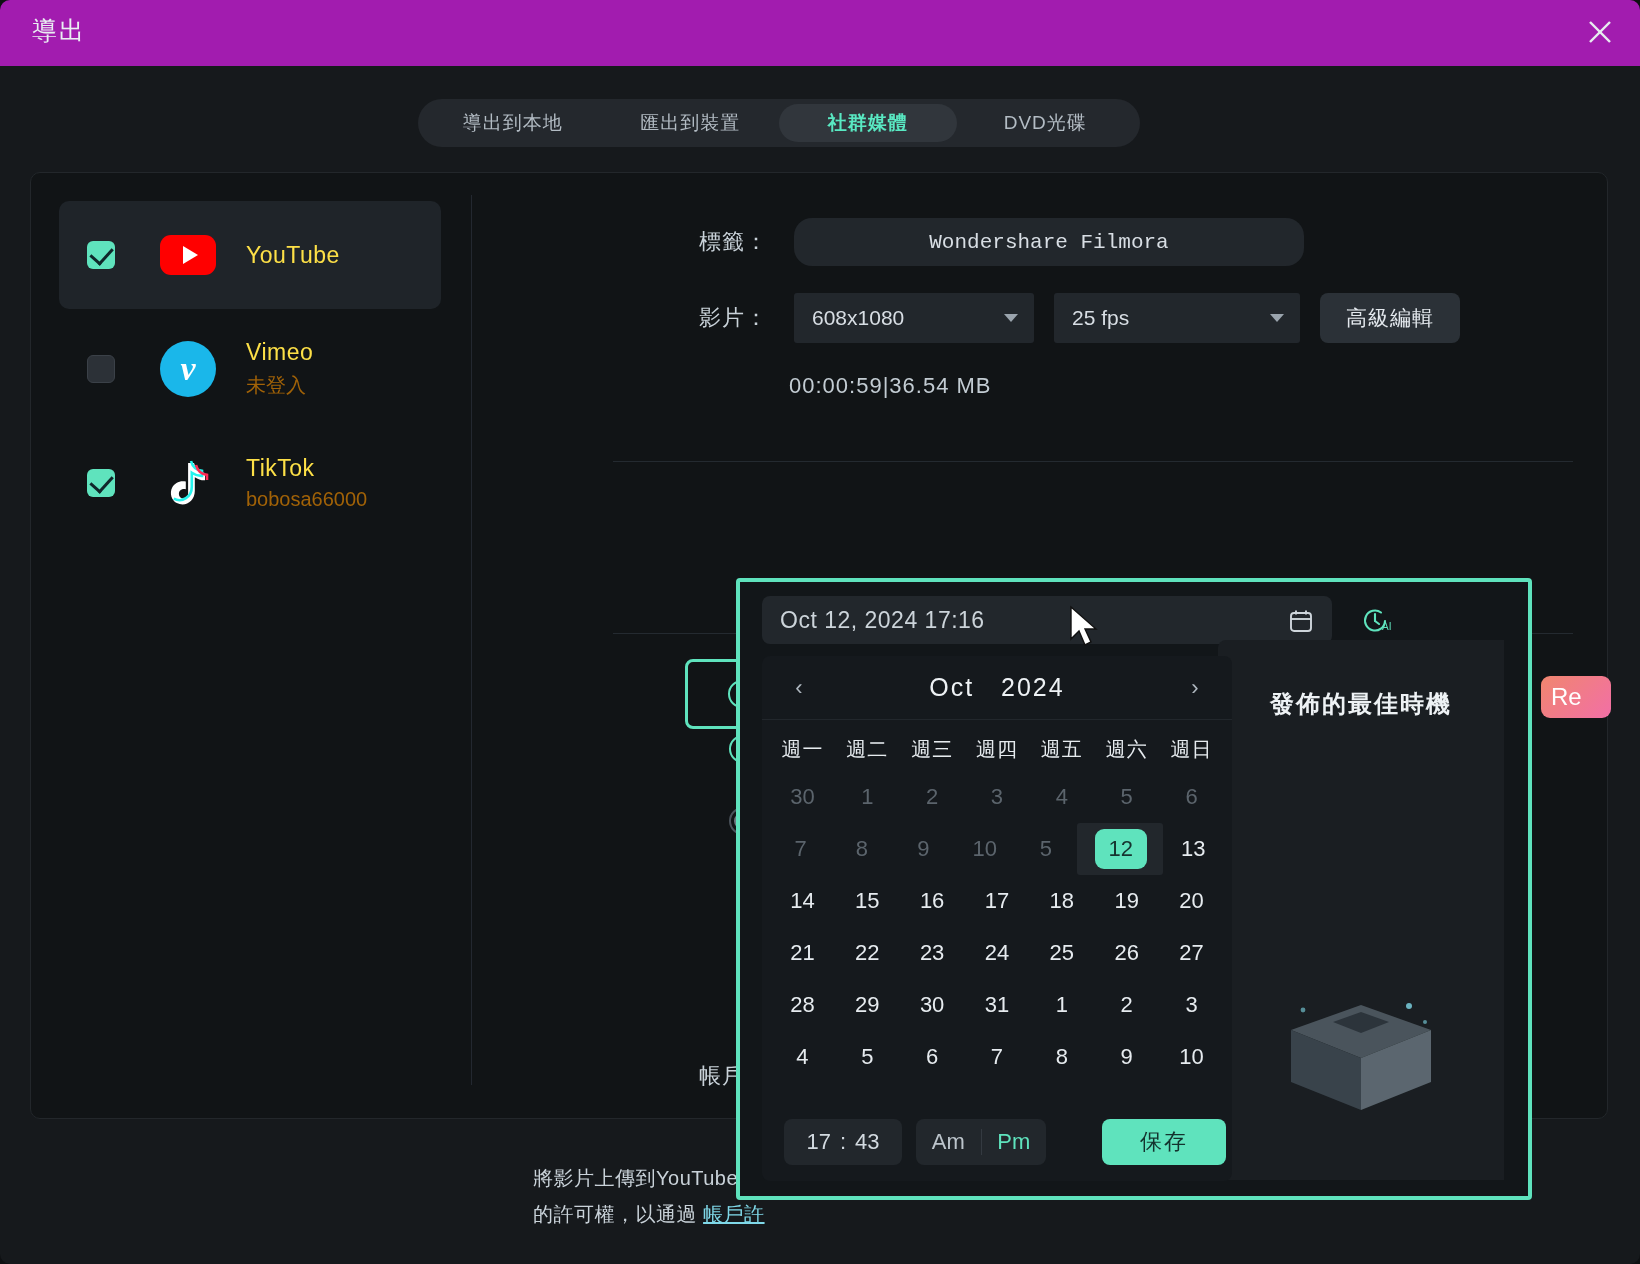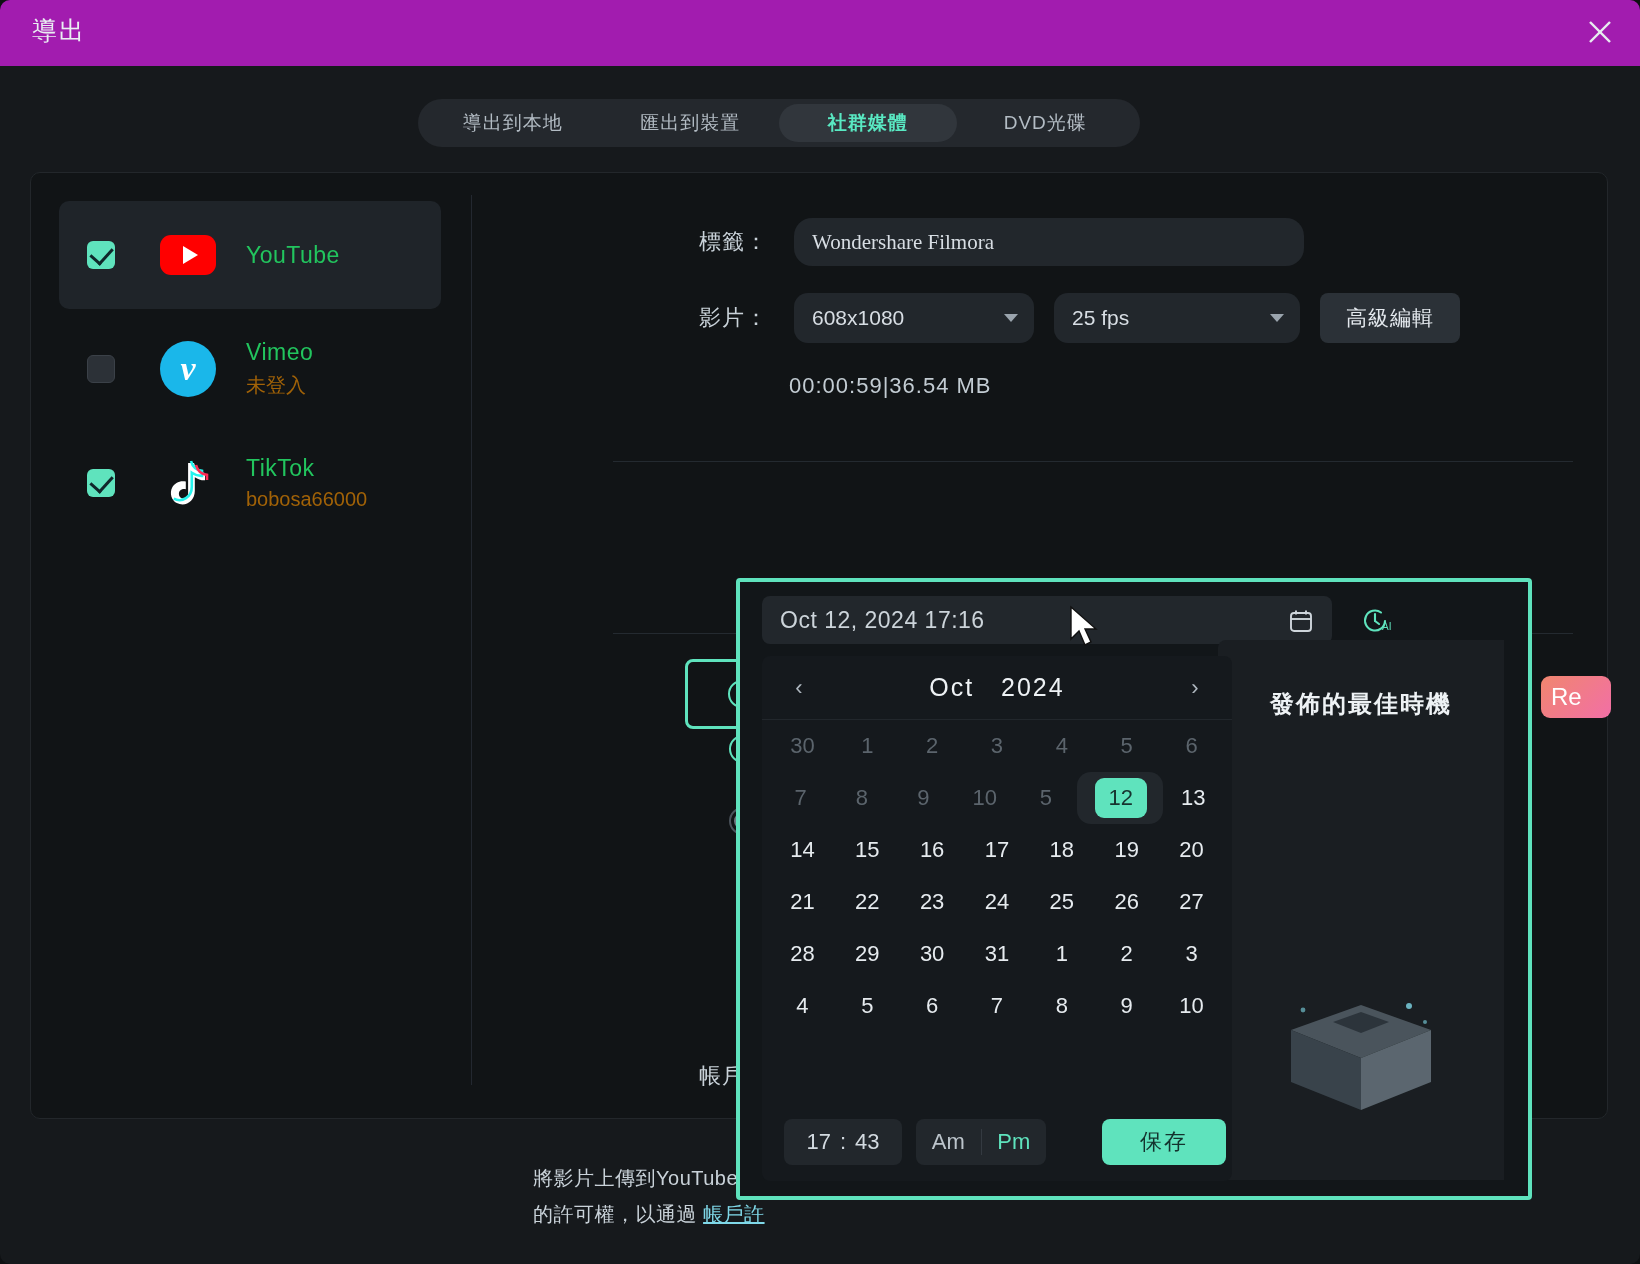"YouTube" .plat-name { color: #22c55e -> #fde047 }
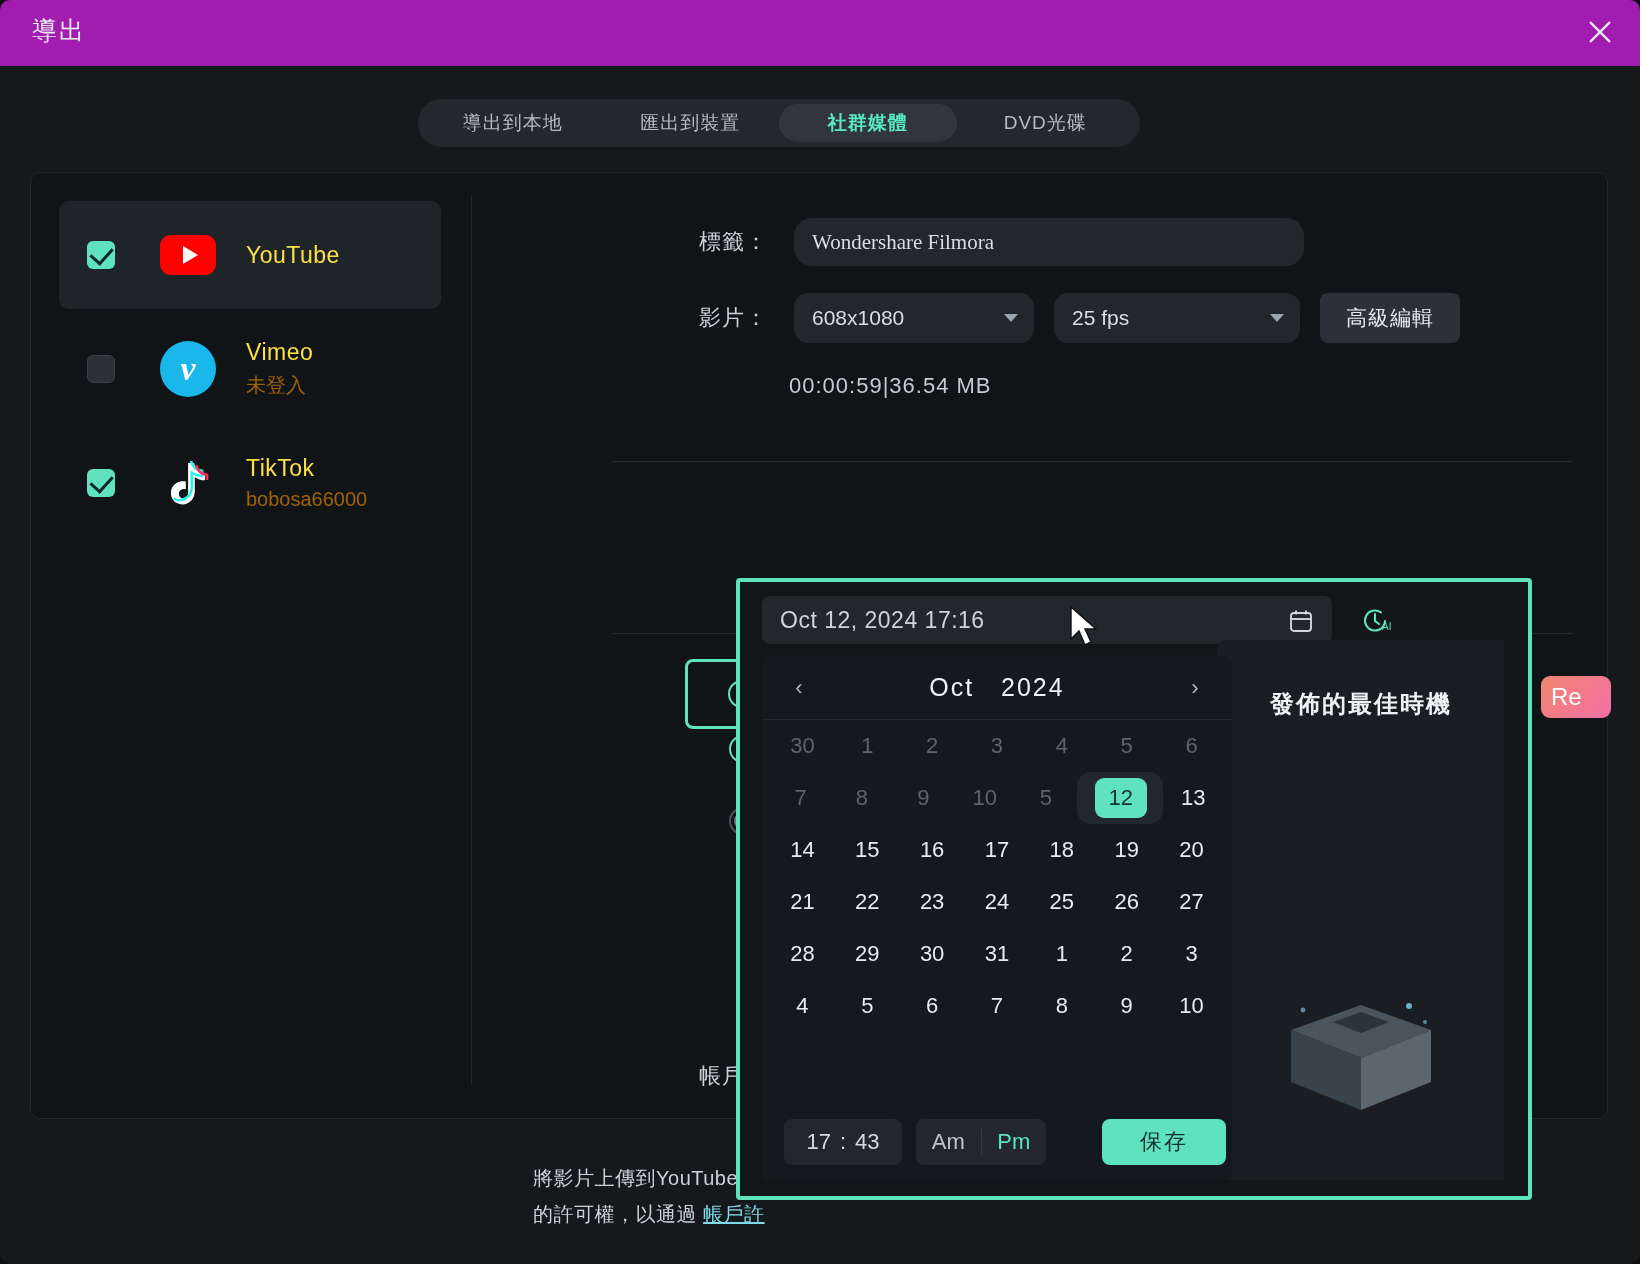"Wondershare Filmora" .tinput { font-family: Liberation Serif, serif -> Liberation Mono, monospace; text-align: none -> center }
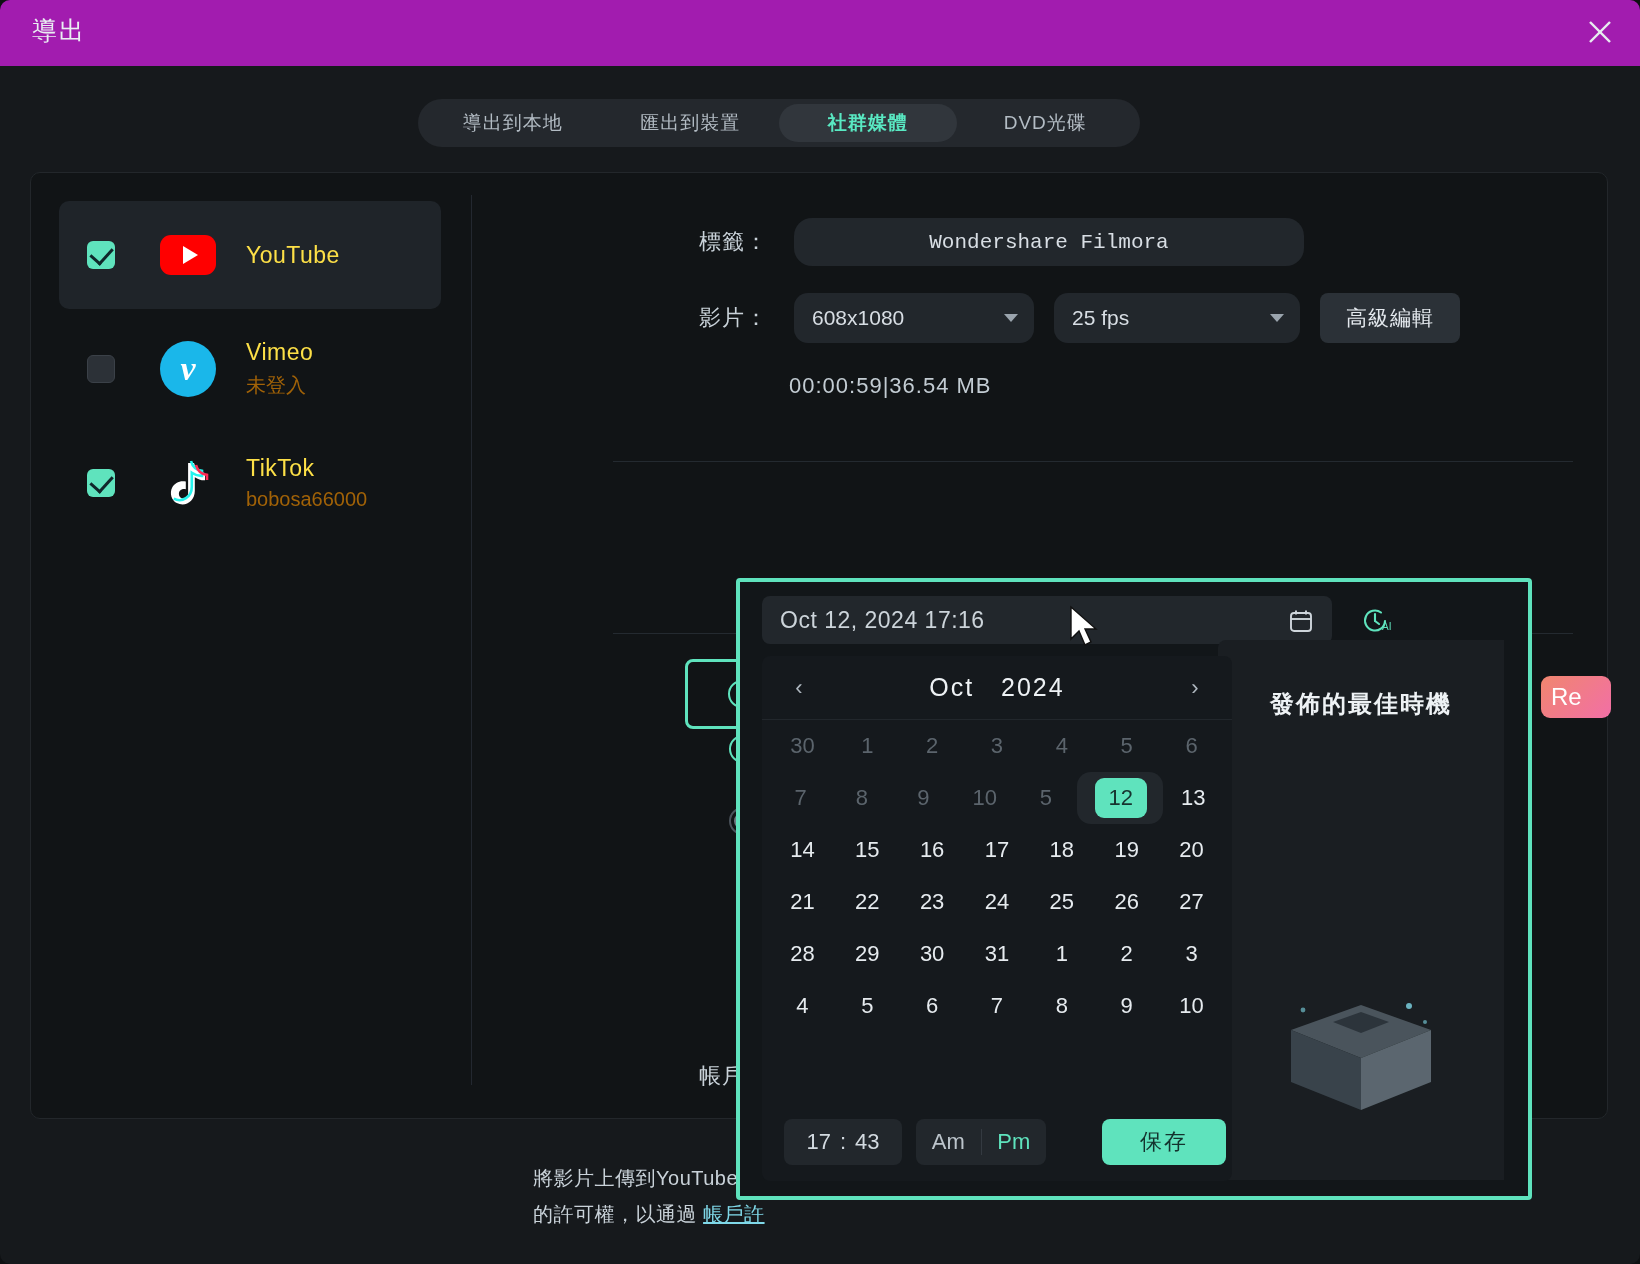"608x1080" .sel { border-radius: 14px -> 3px }
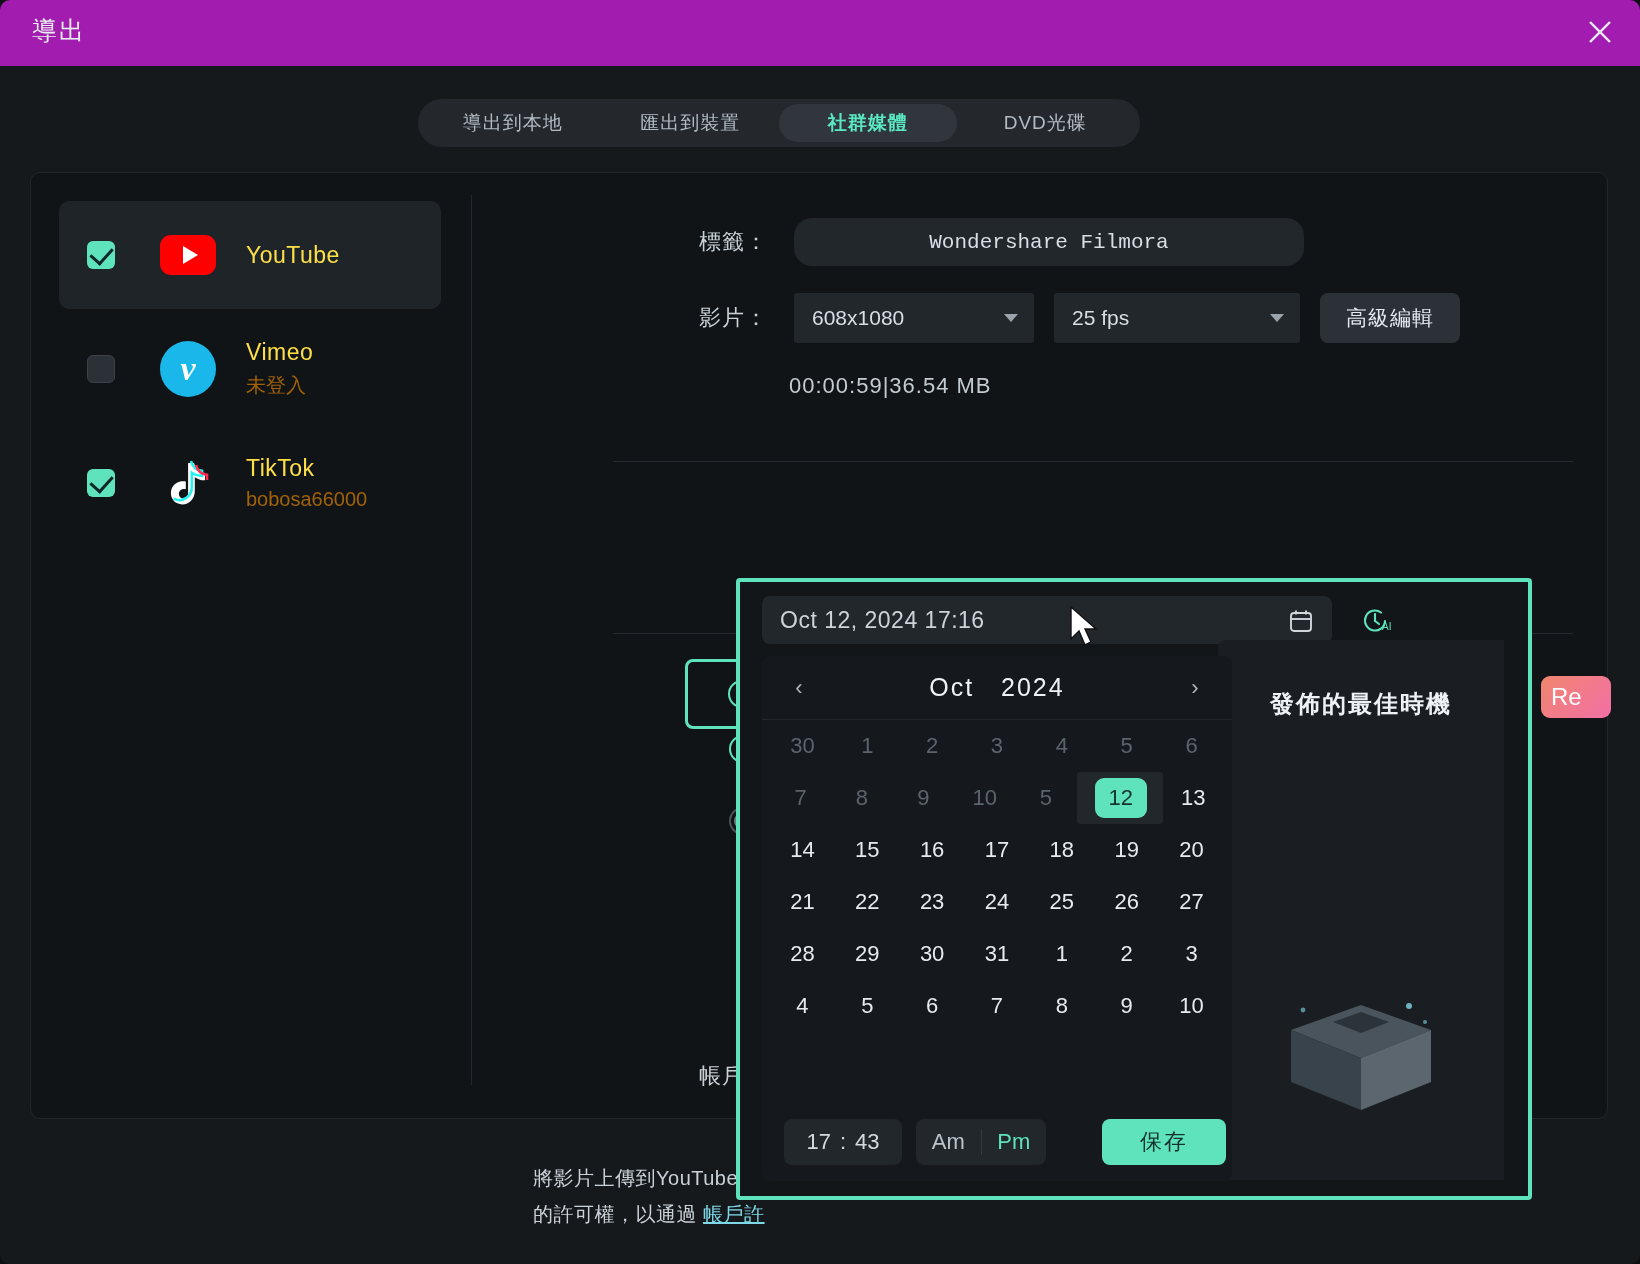"週一" div.dow-row { html: none -> <div> <div>週一</div> <div>週二</div> <div>週三</div> <div>週四</div> <div>週五</div> <div>週六</div> <div>週日</div> </div> }
